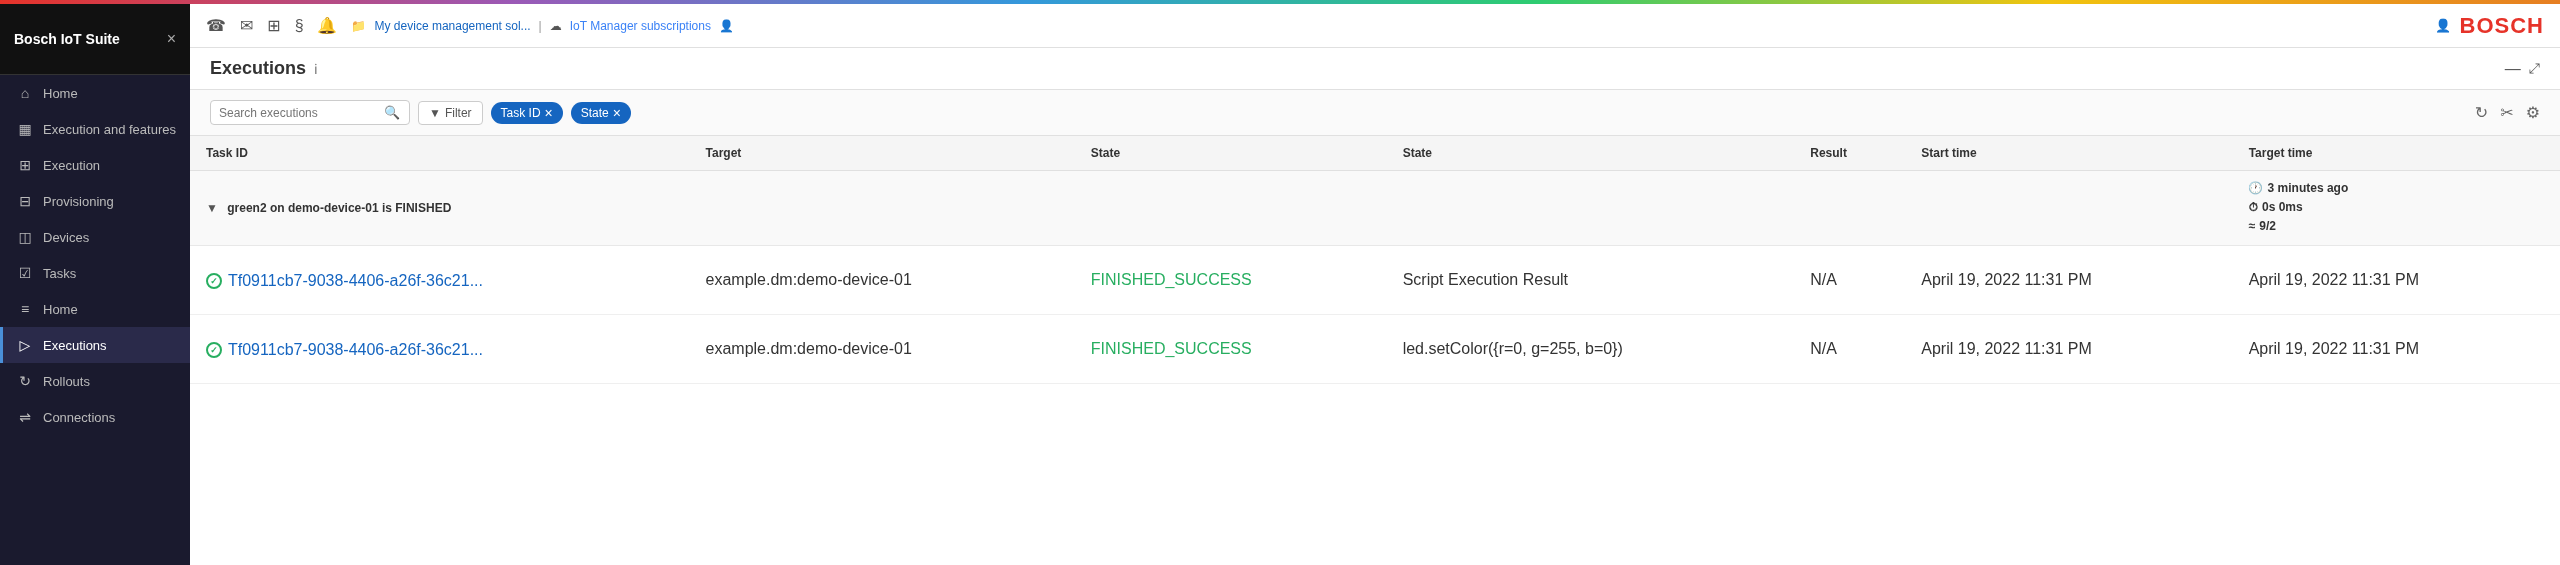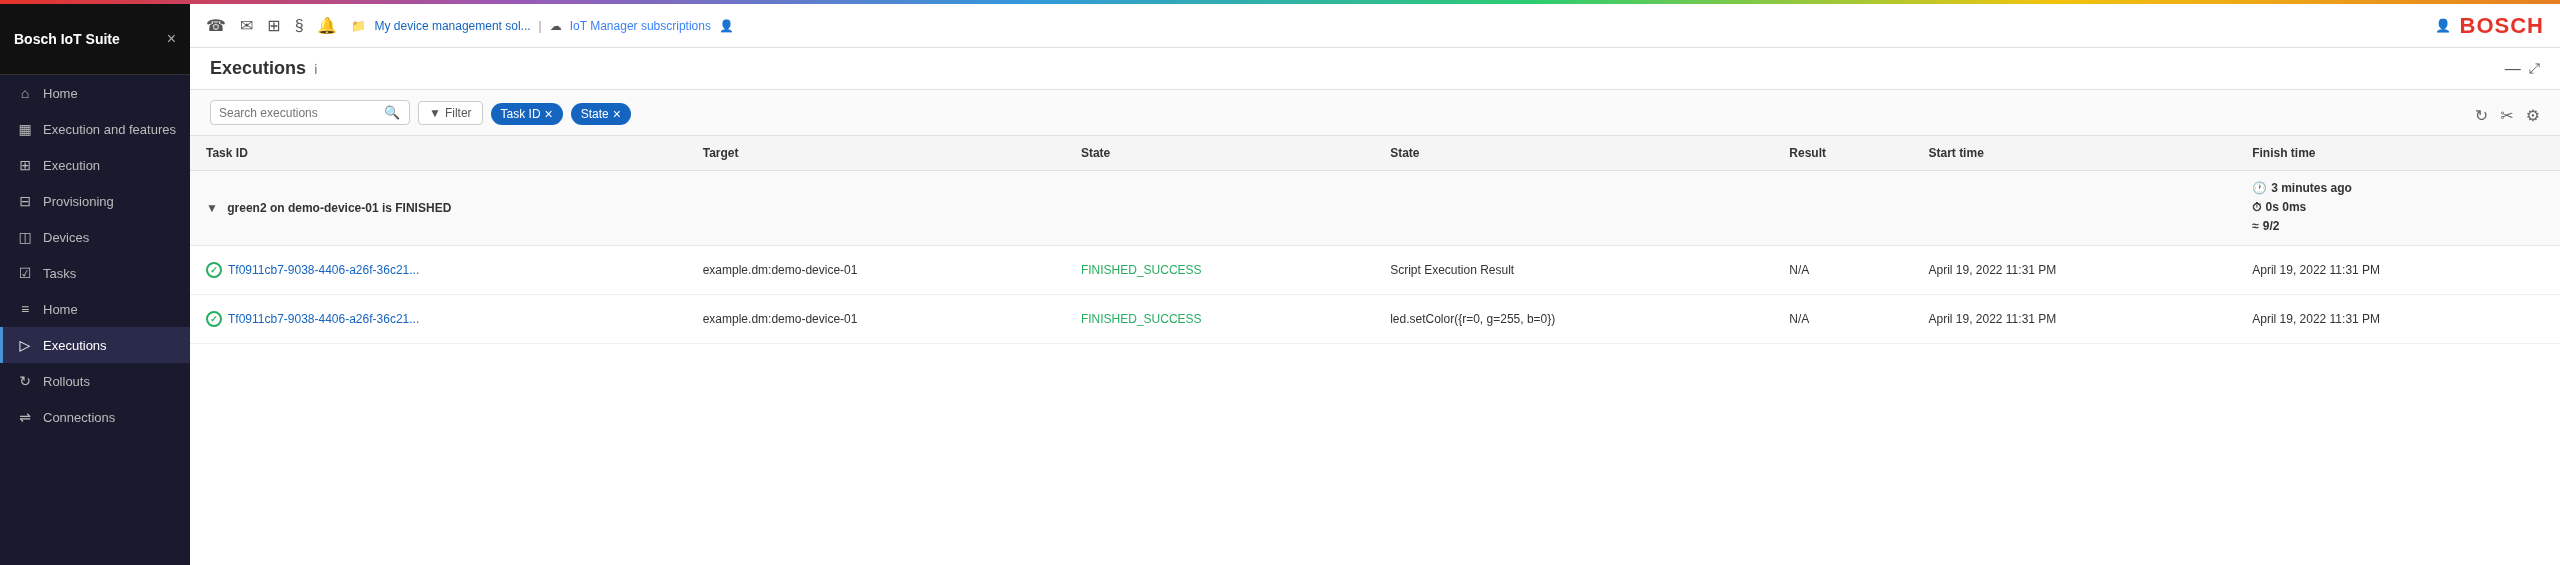"Search executions" .toolbar { align-items: flex-end -> center }
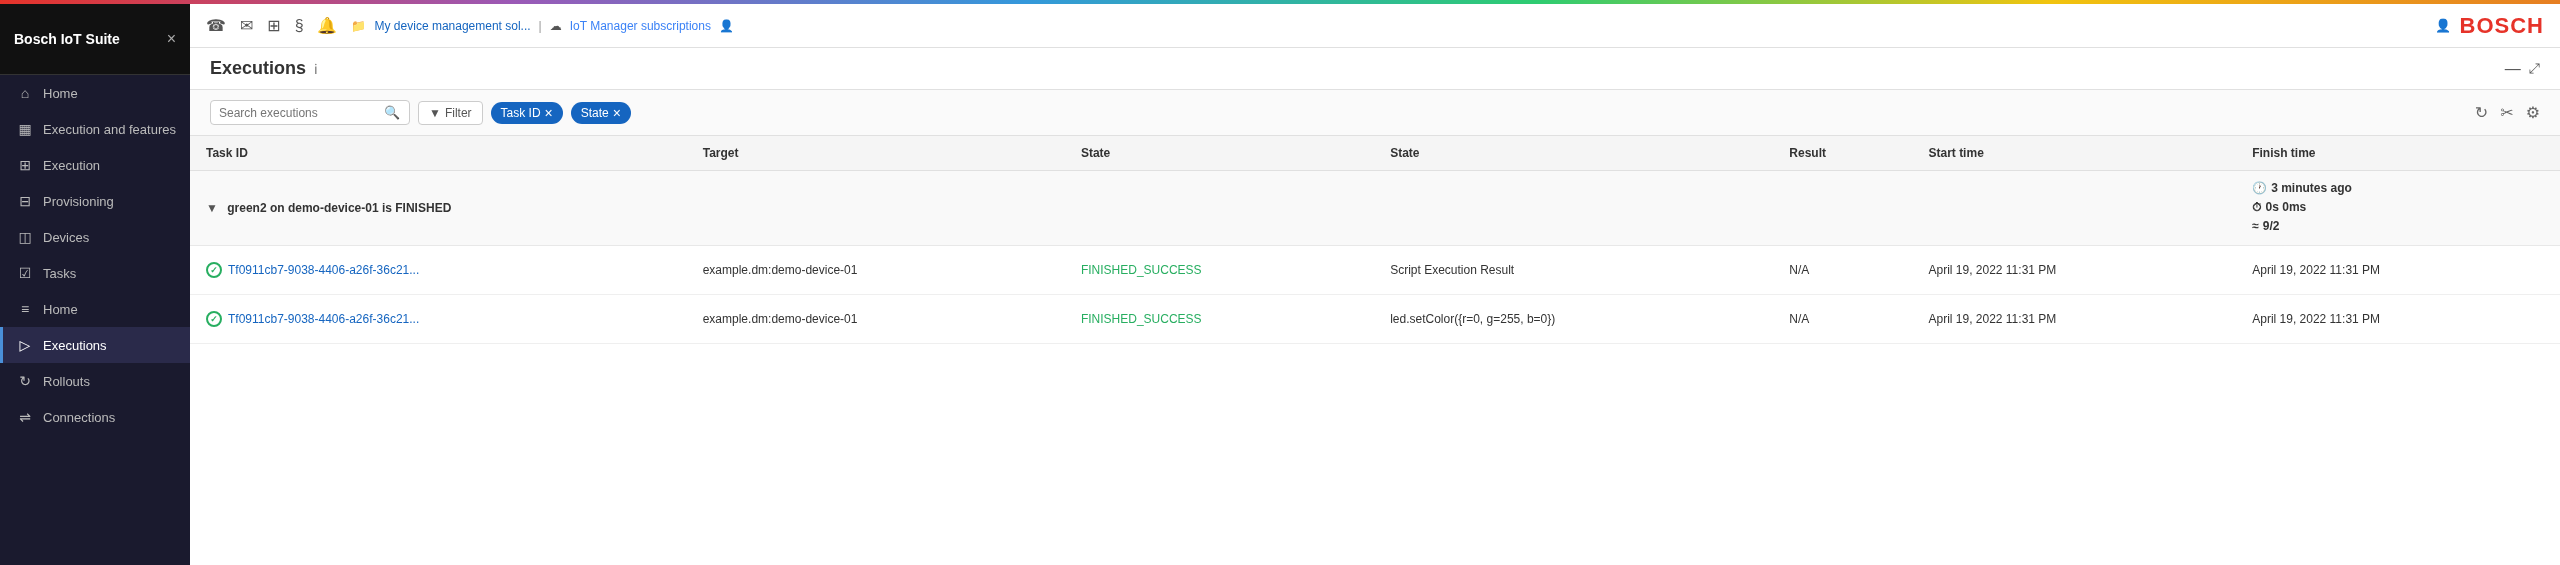"Finish time" th { text: Finish -> Target }
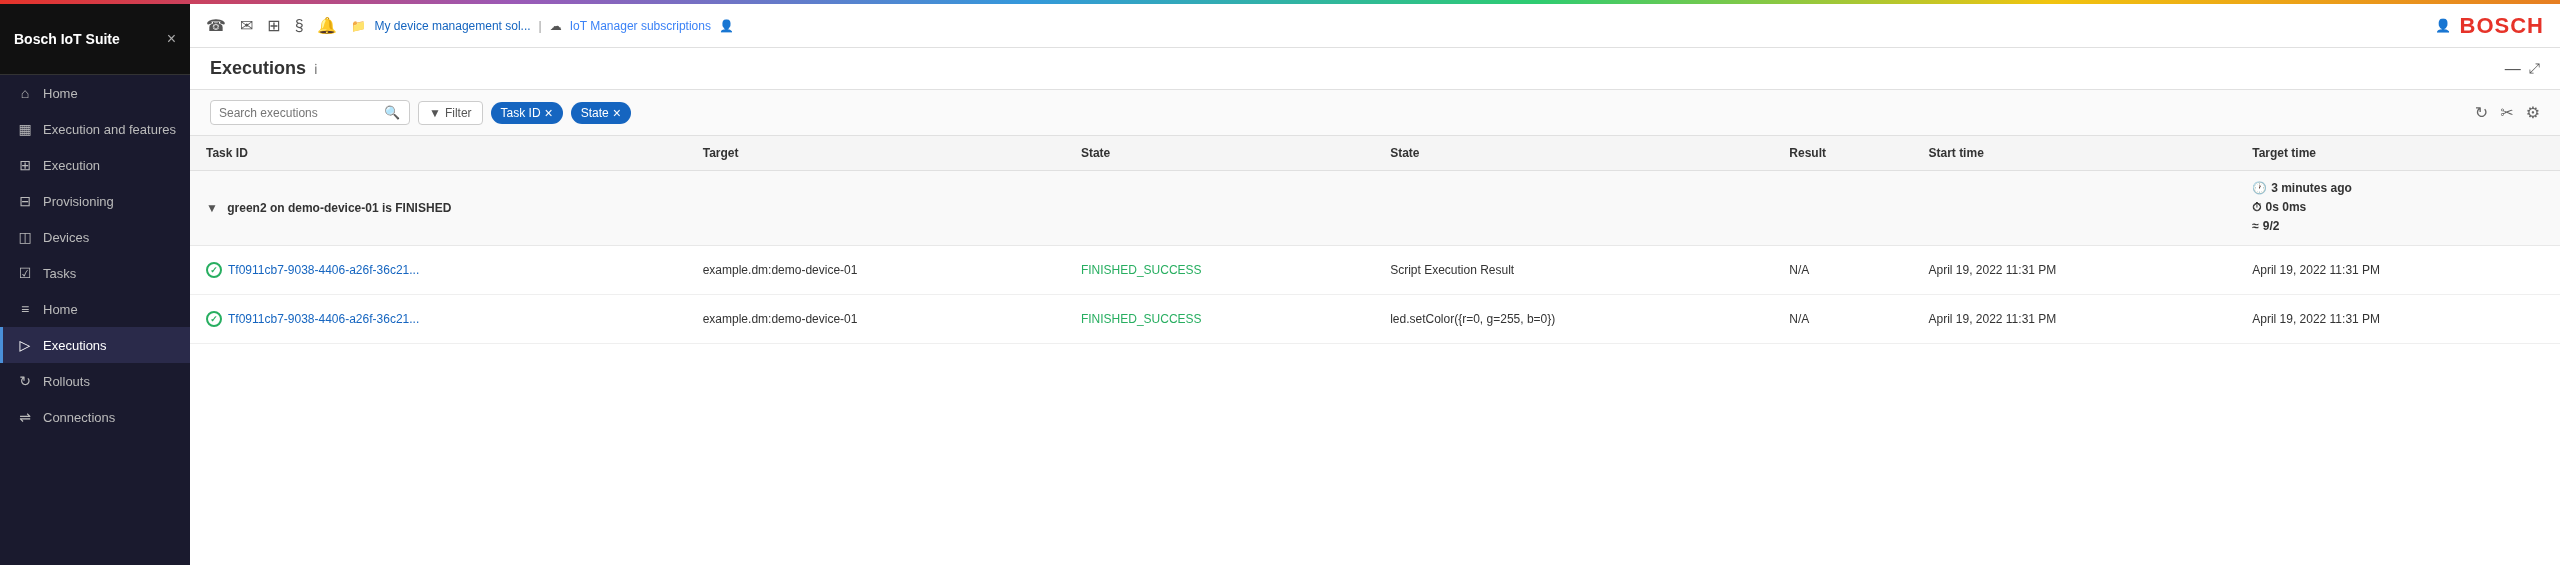"Tf0911cb7-9038-4406-a26f-36c21..." tbody td { font-size: 12px -> 16px; padding: 16px 16px -> 24px 16px }
